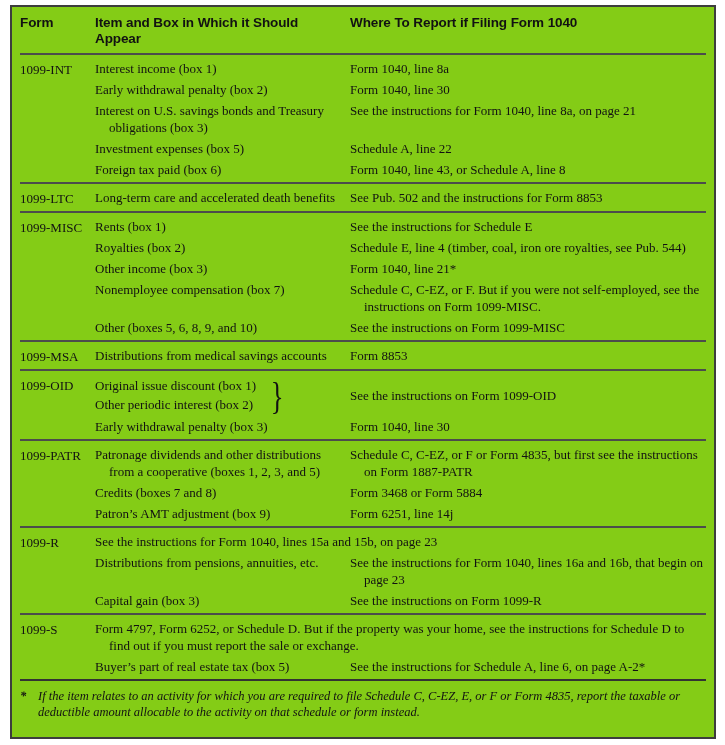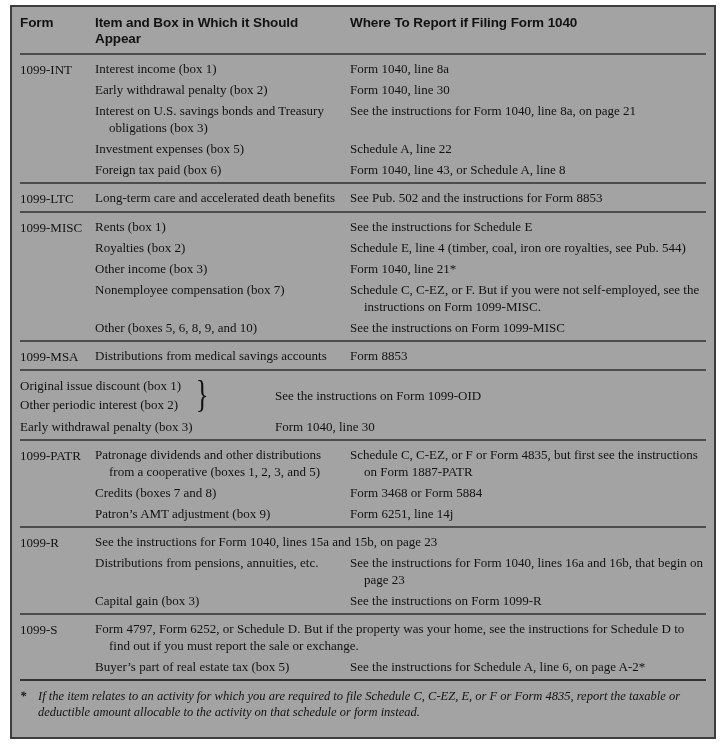"Form" .table-frame { background: #a3a3a3 -> #84cc16 }
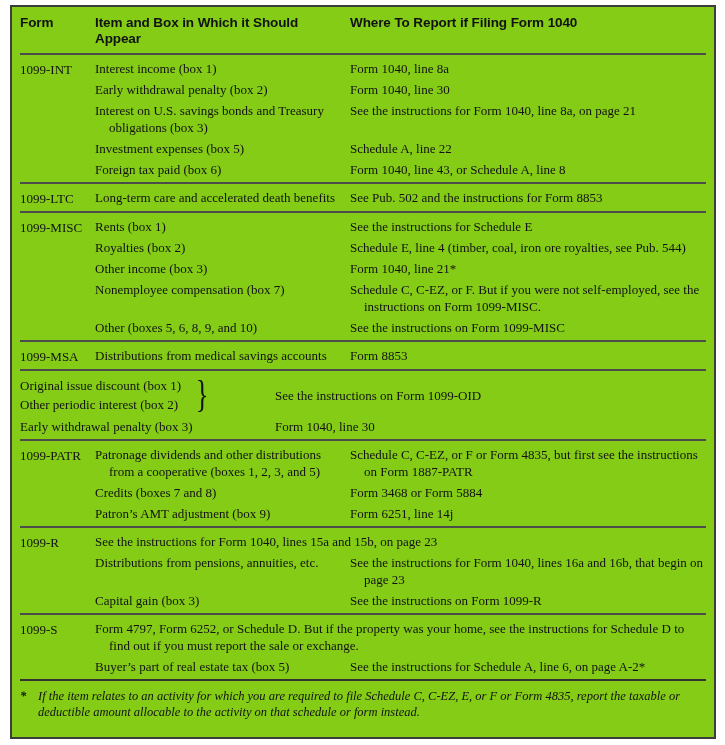"1099-OID" div.form-col { html: none -> <div>1099-OID</div> }
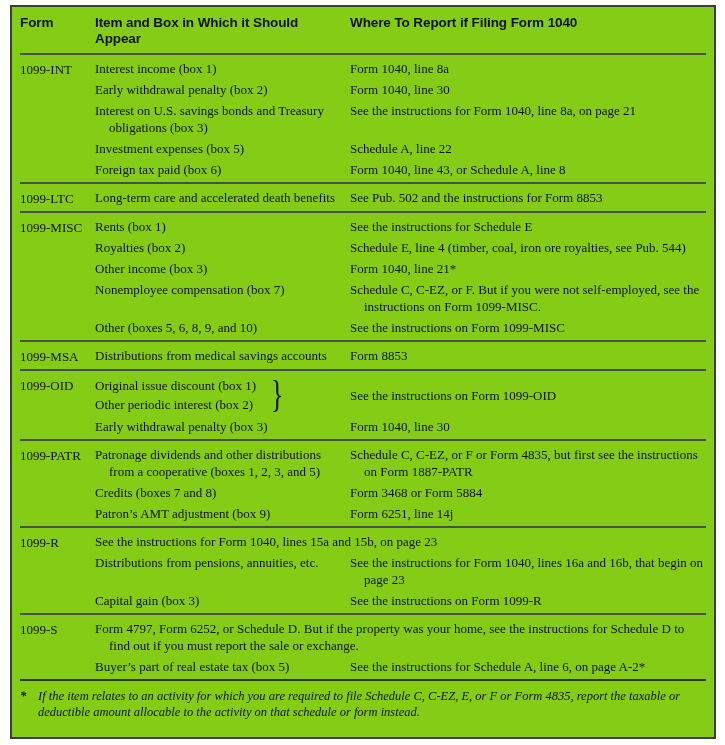"Original issue discount (box 1)" .item-cell.group { align-items: flex-start -> flex-end }
